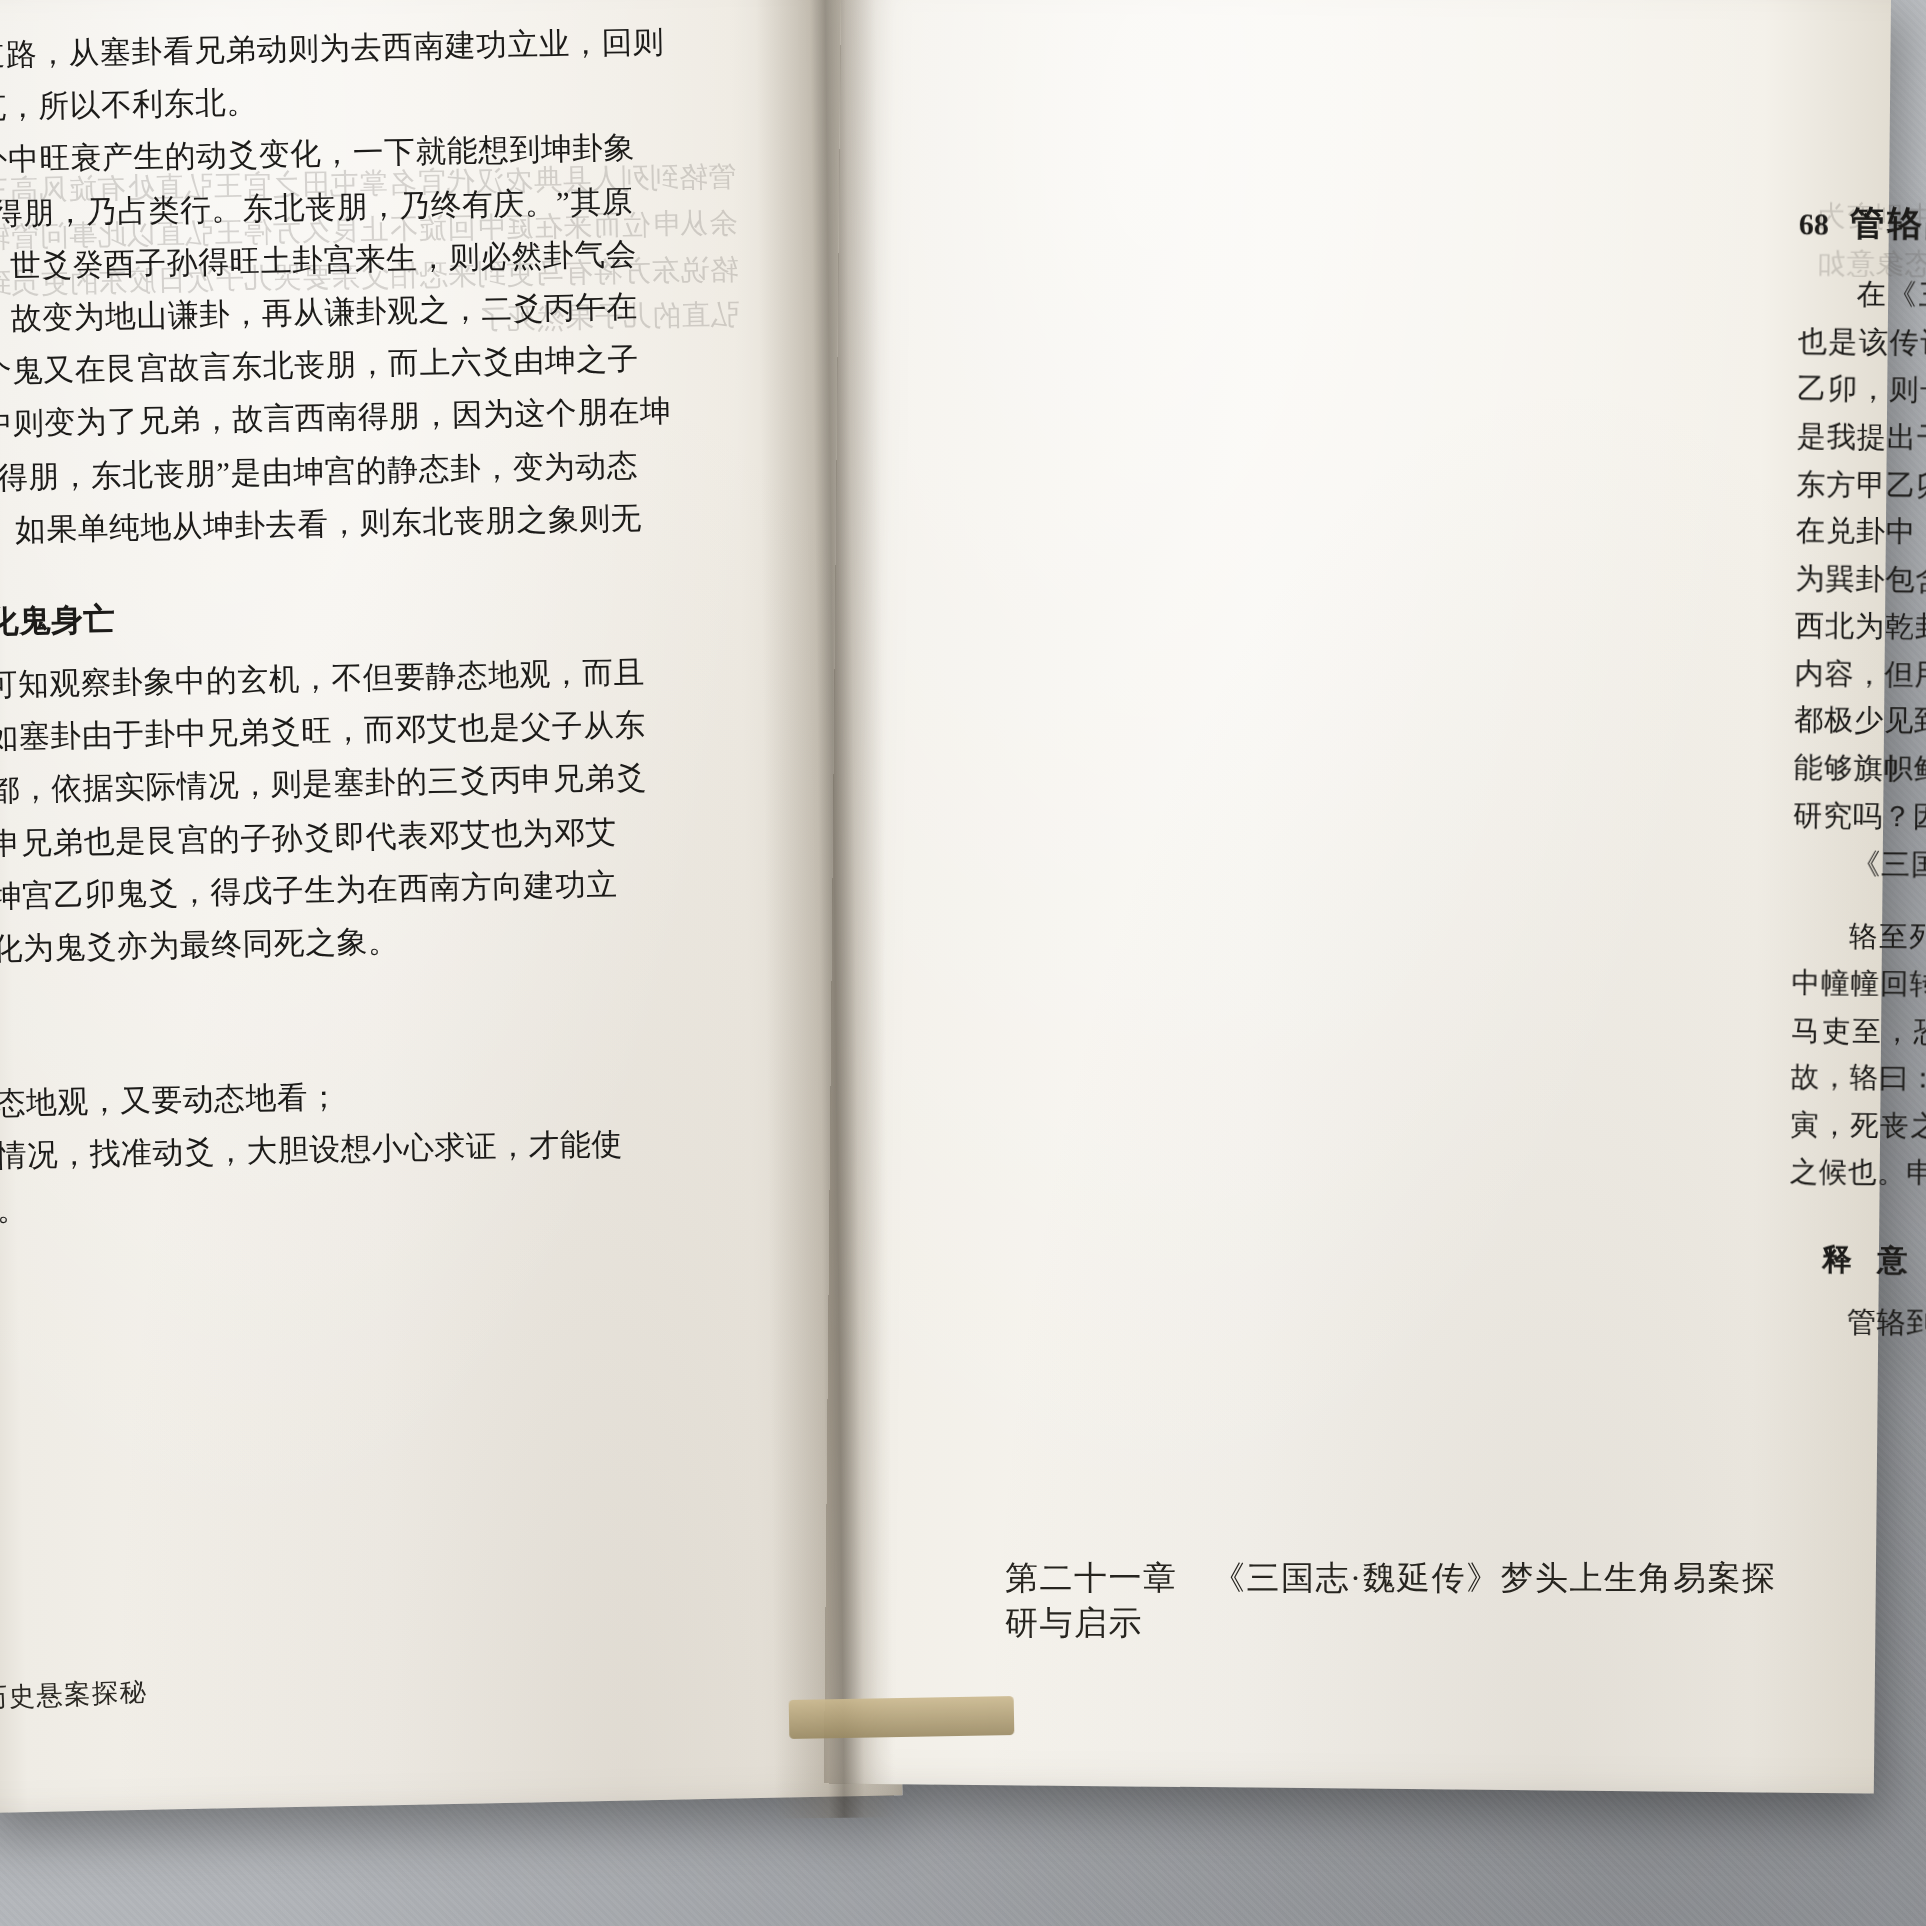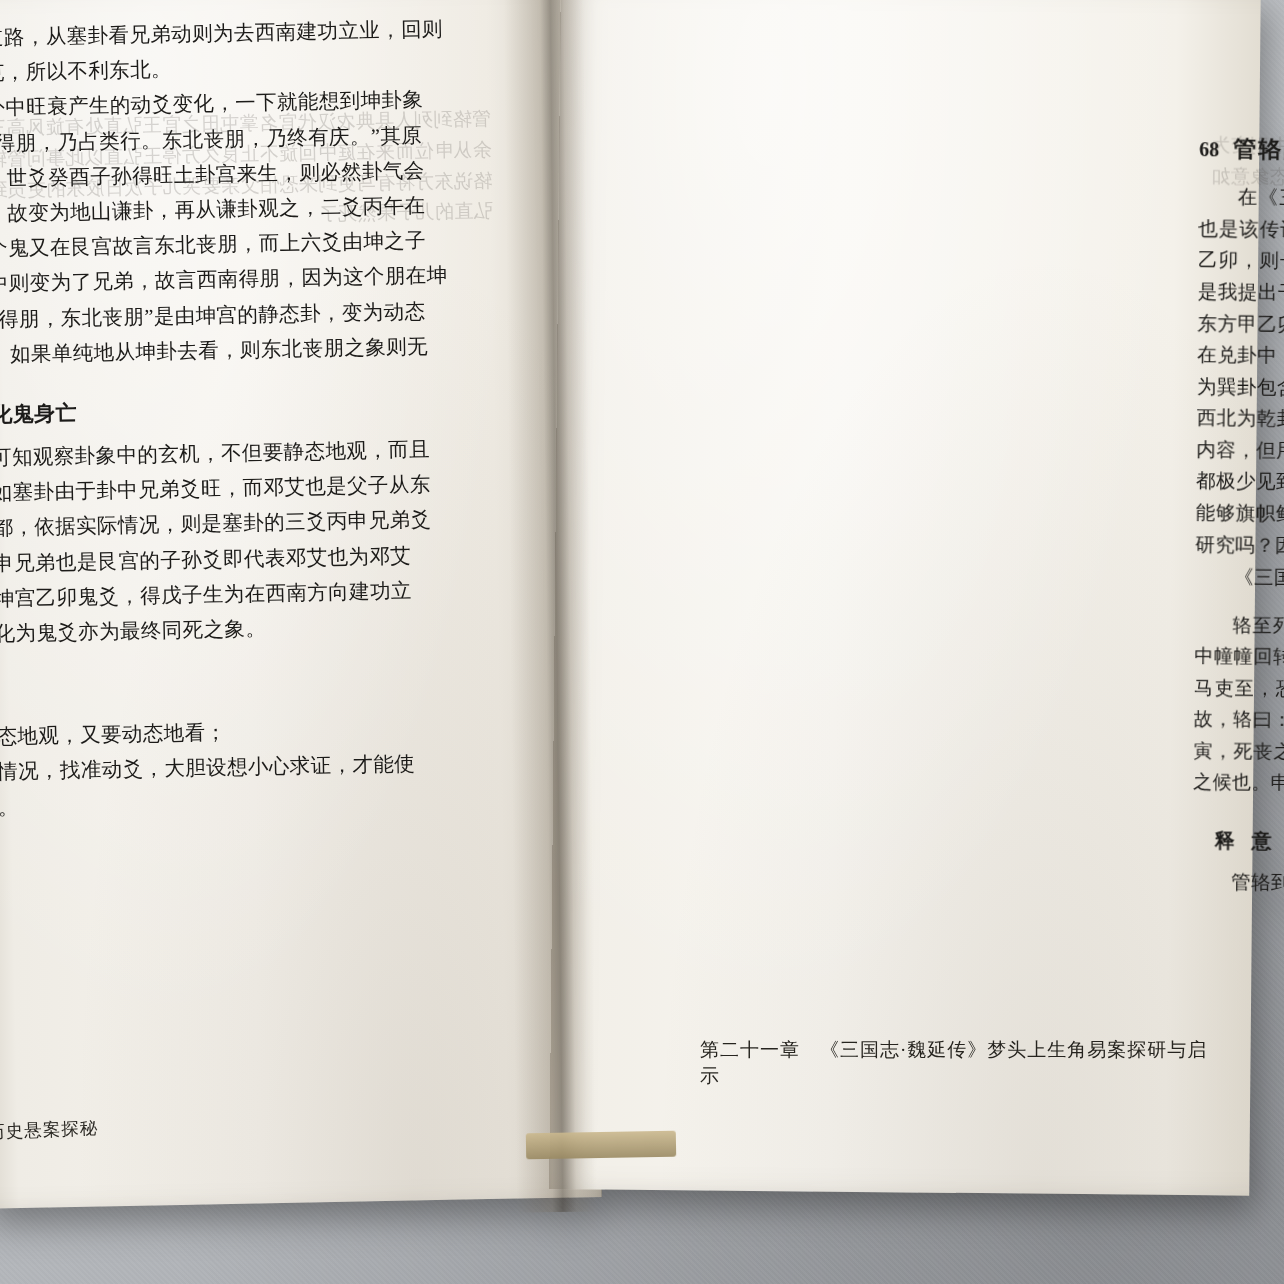"第二十一章 《三国志·魏延传》梦头上生角易案探研与启示" .footer-right { font-size: 19px -> 22px; margin-left: 30px -> none }
